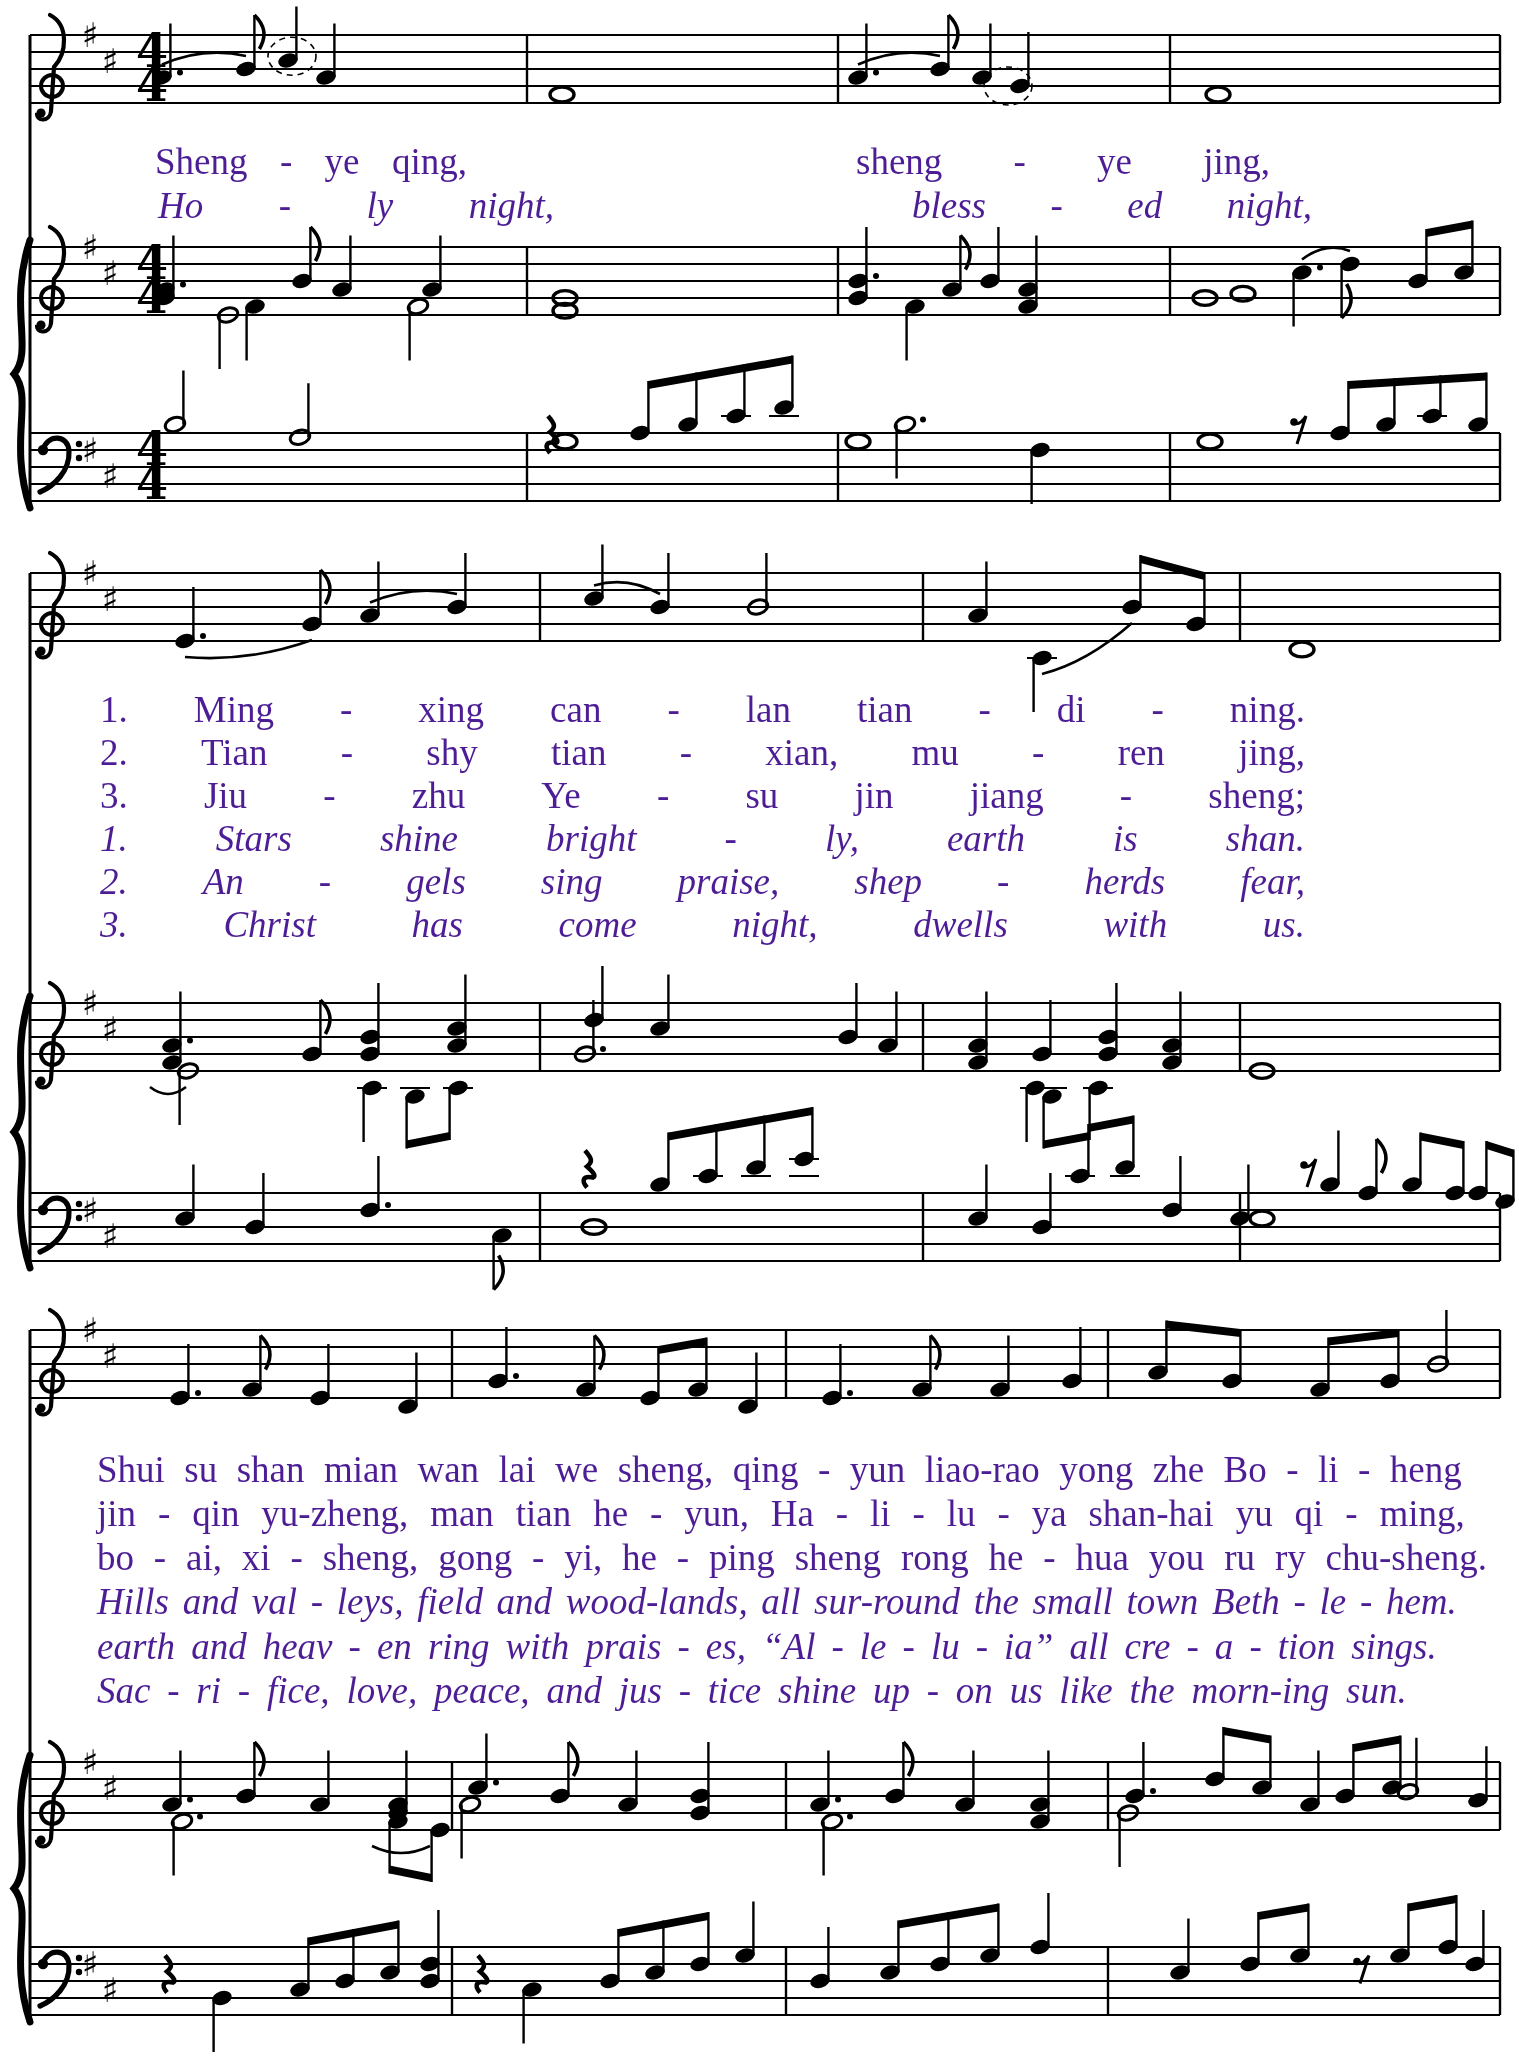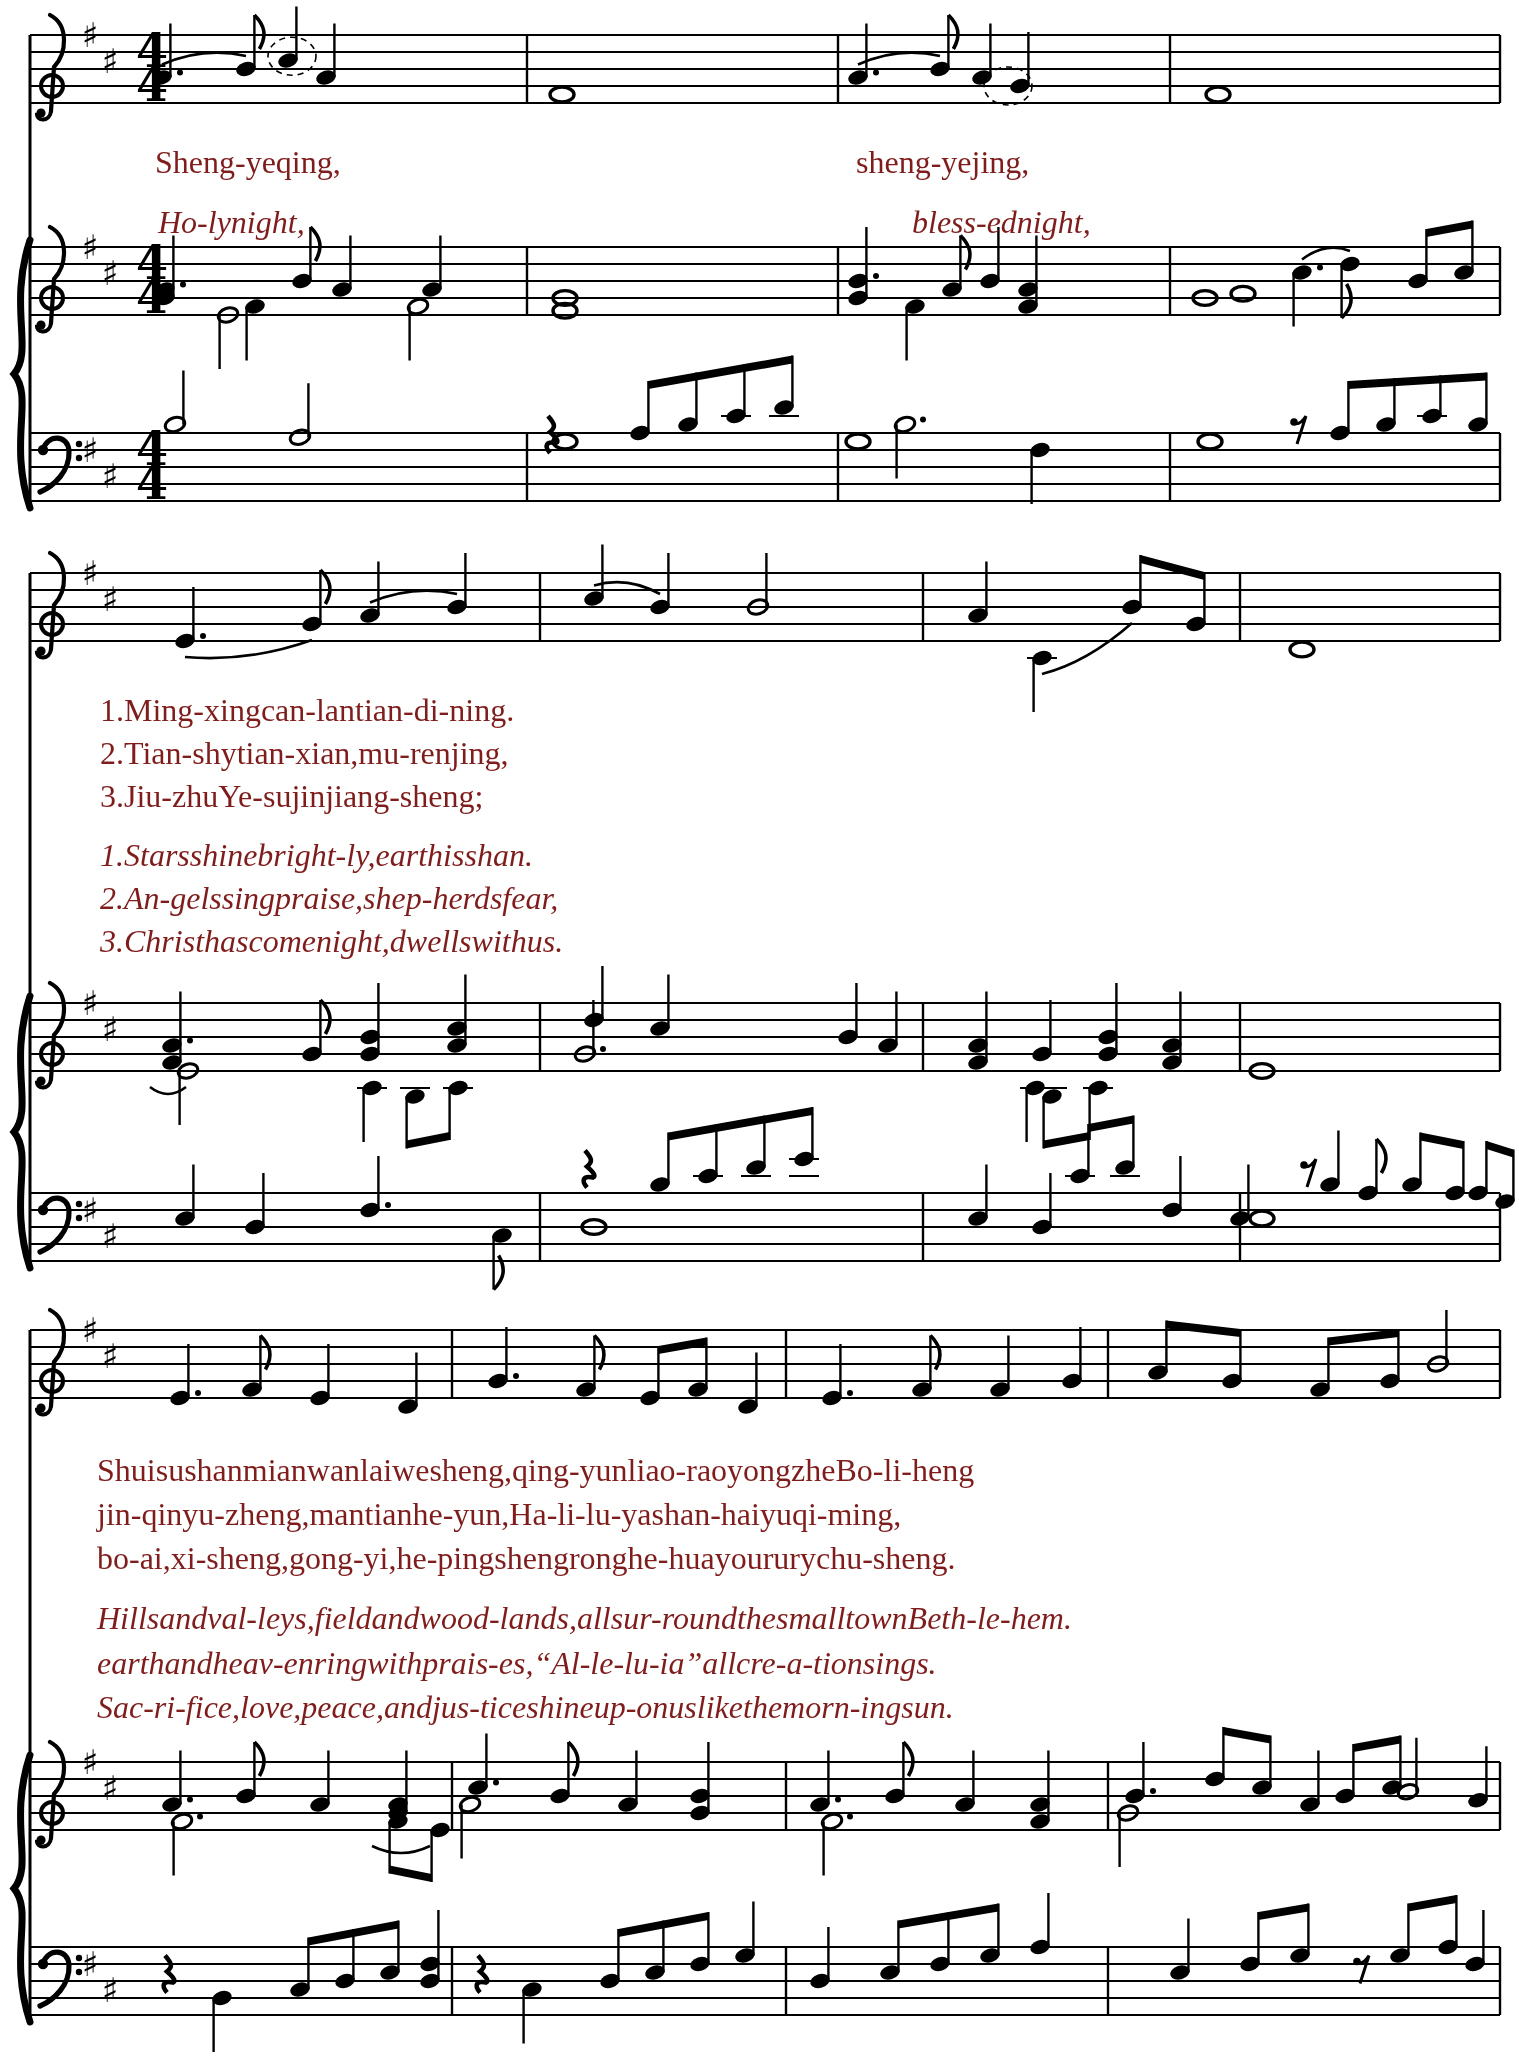"Sheng" .lyric-row { color: #7f1d1d -> #4c1d95; font-size: 32px -> 37px; justify-content: none -> space-between }
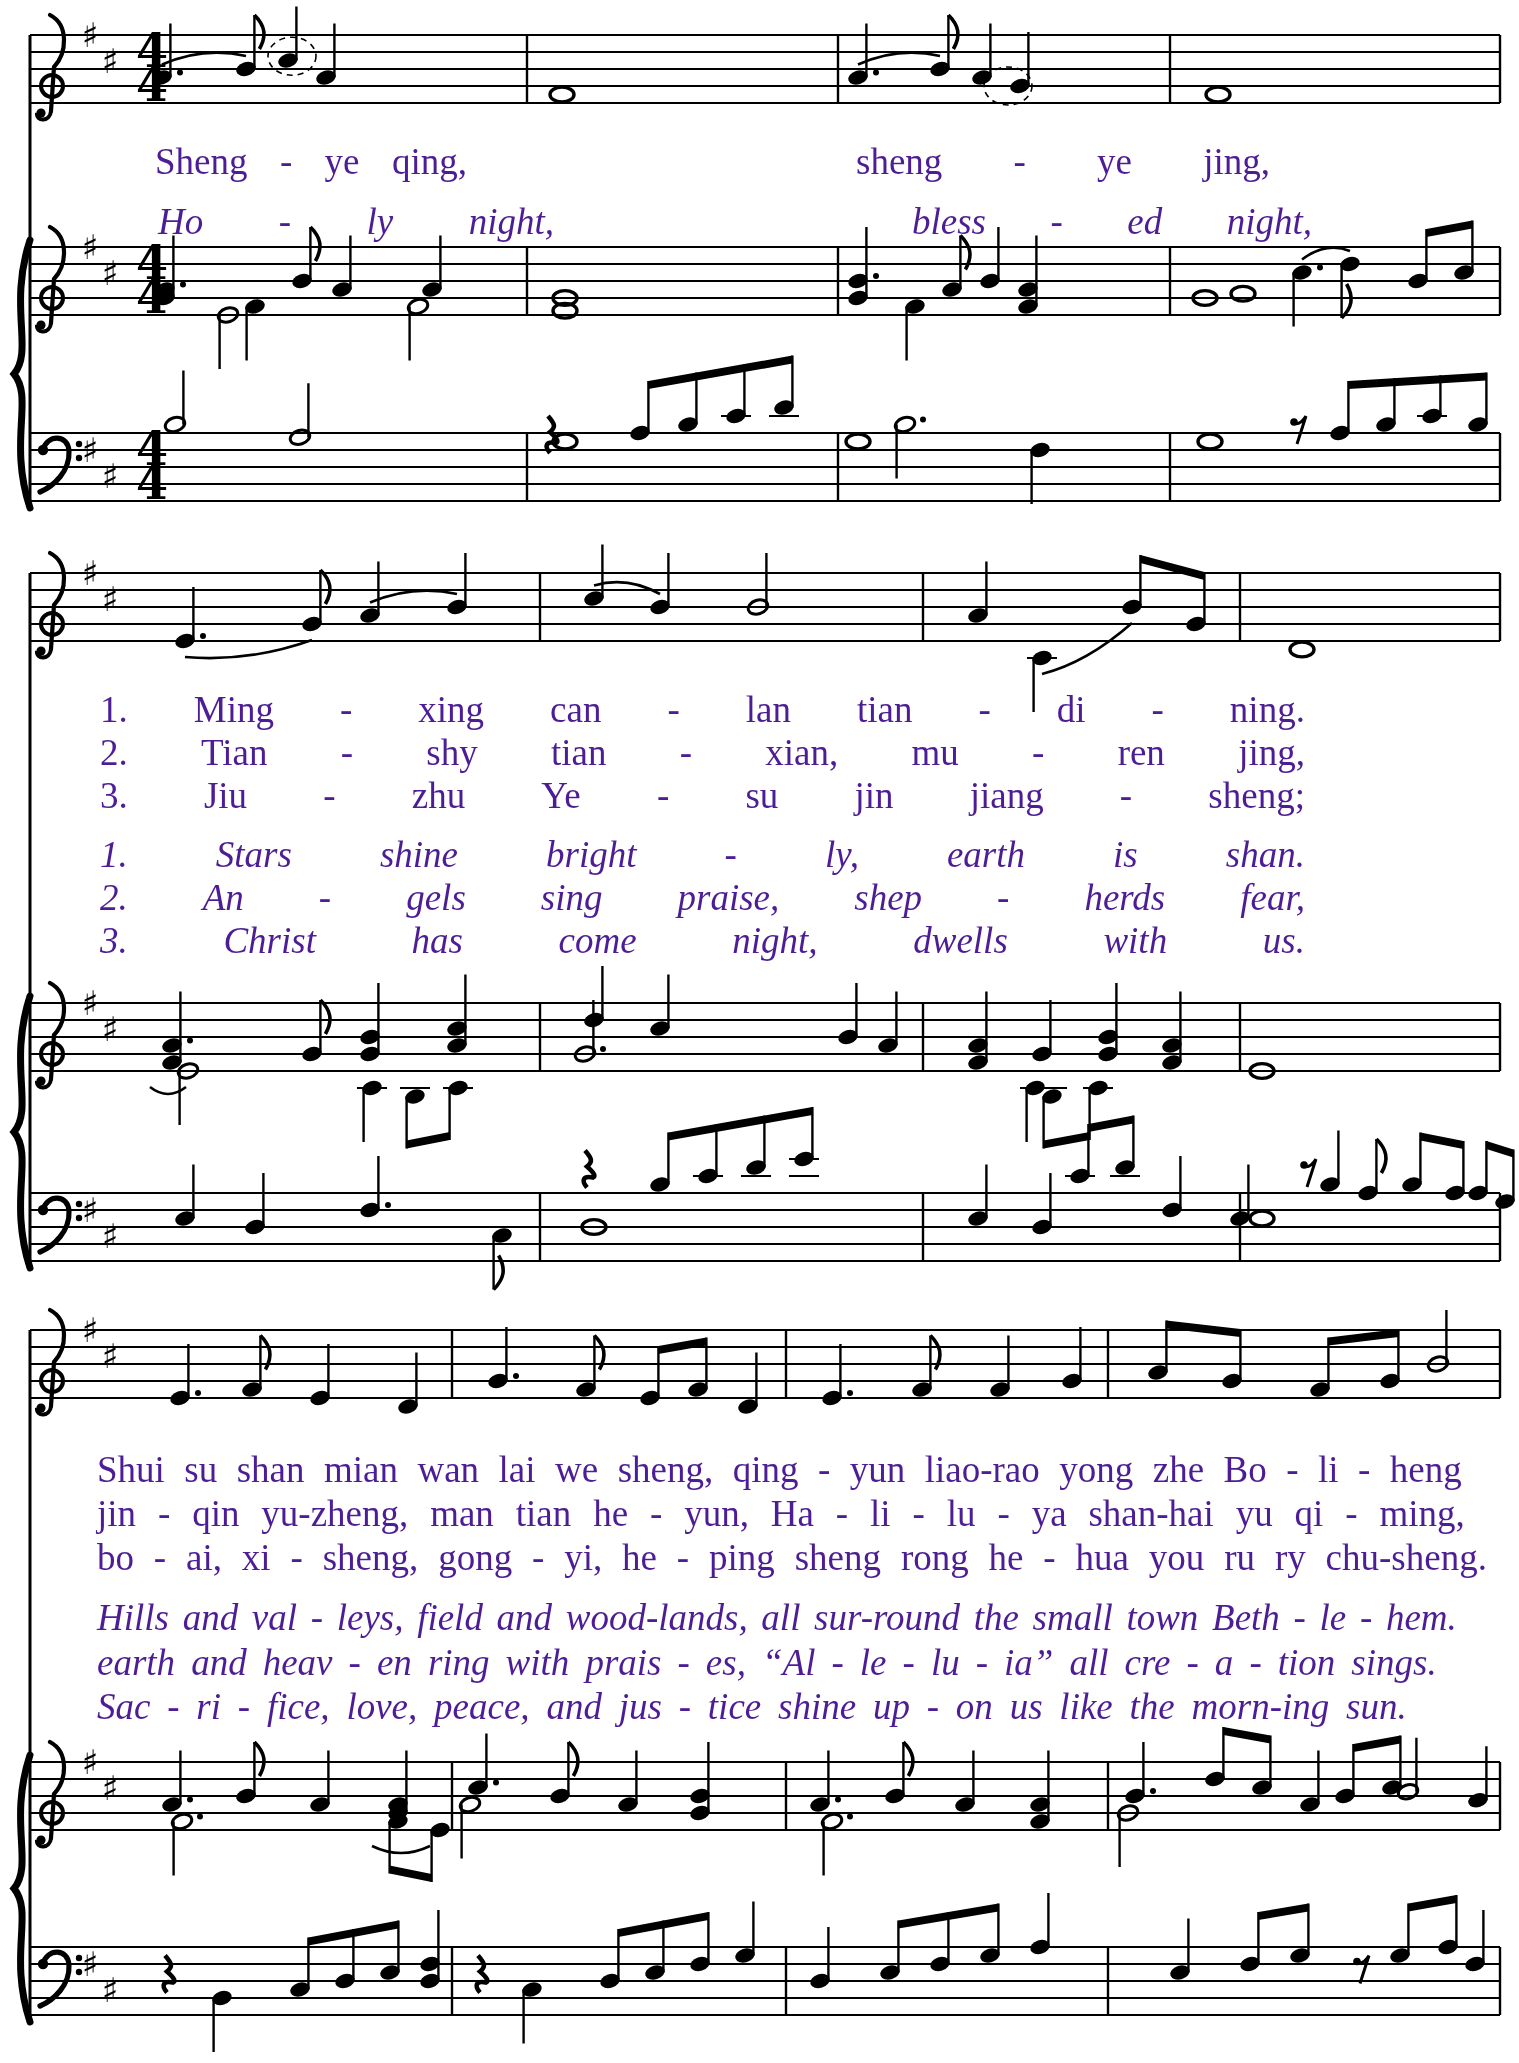"Ho" .lyric-row.italic { margin-top: 16px -> none }
